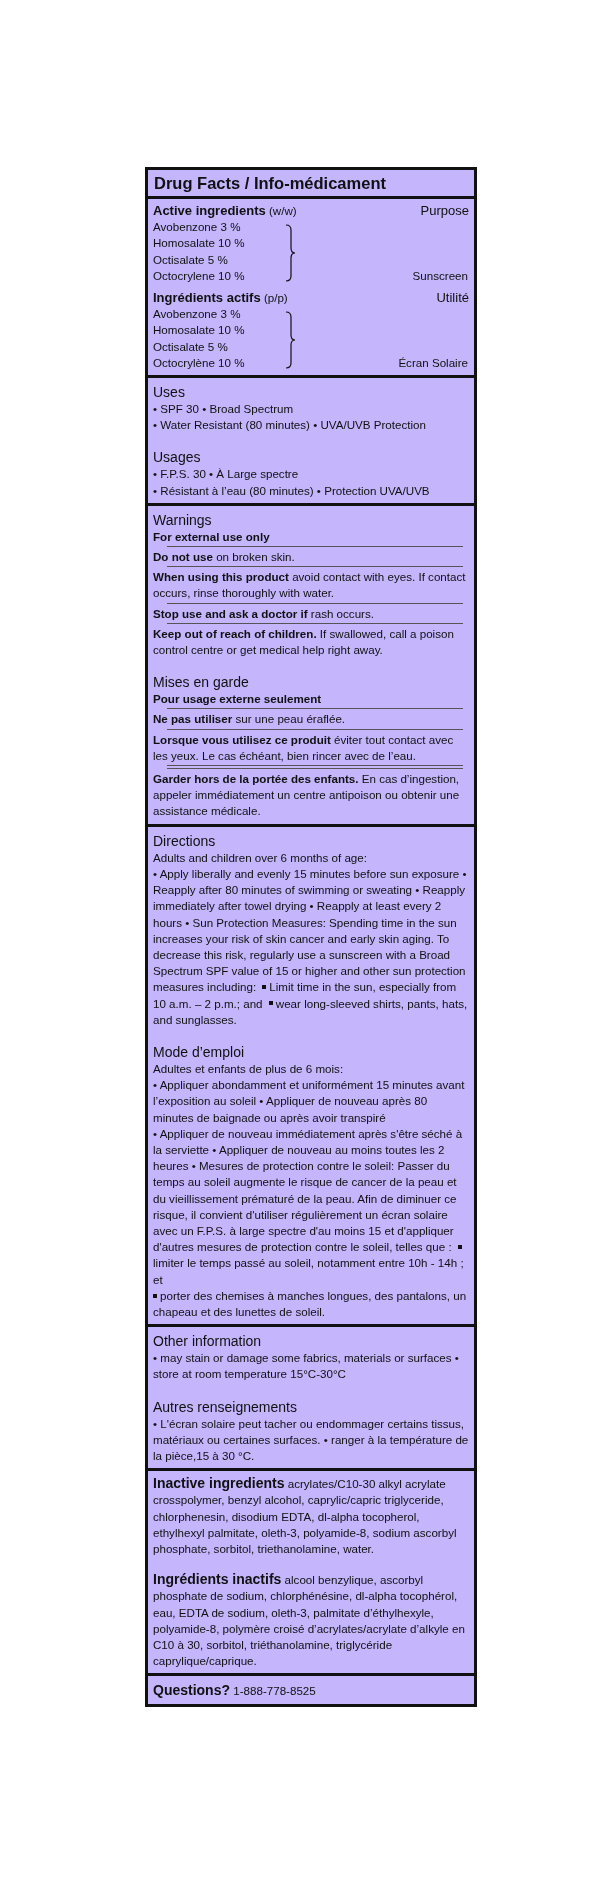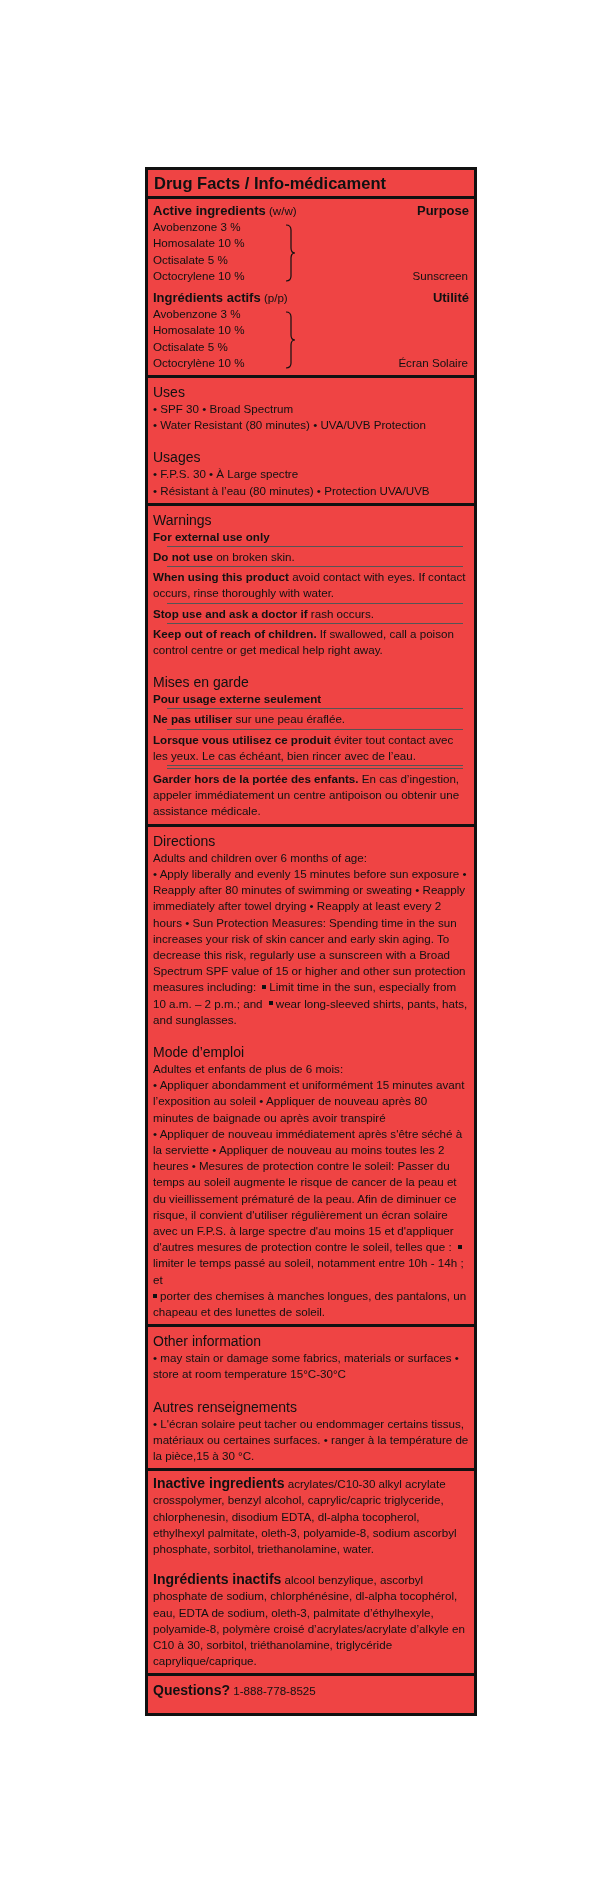"Drug Facts / Info-médicament" .panel { background: #ef4444 -> #c4b5fd }
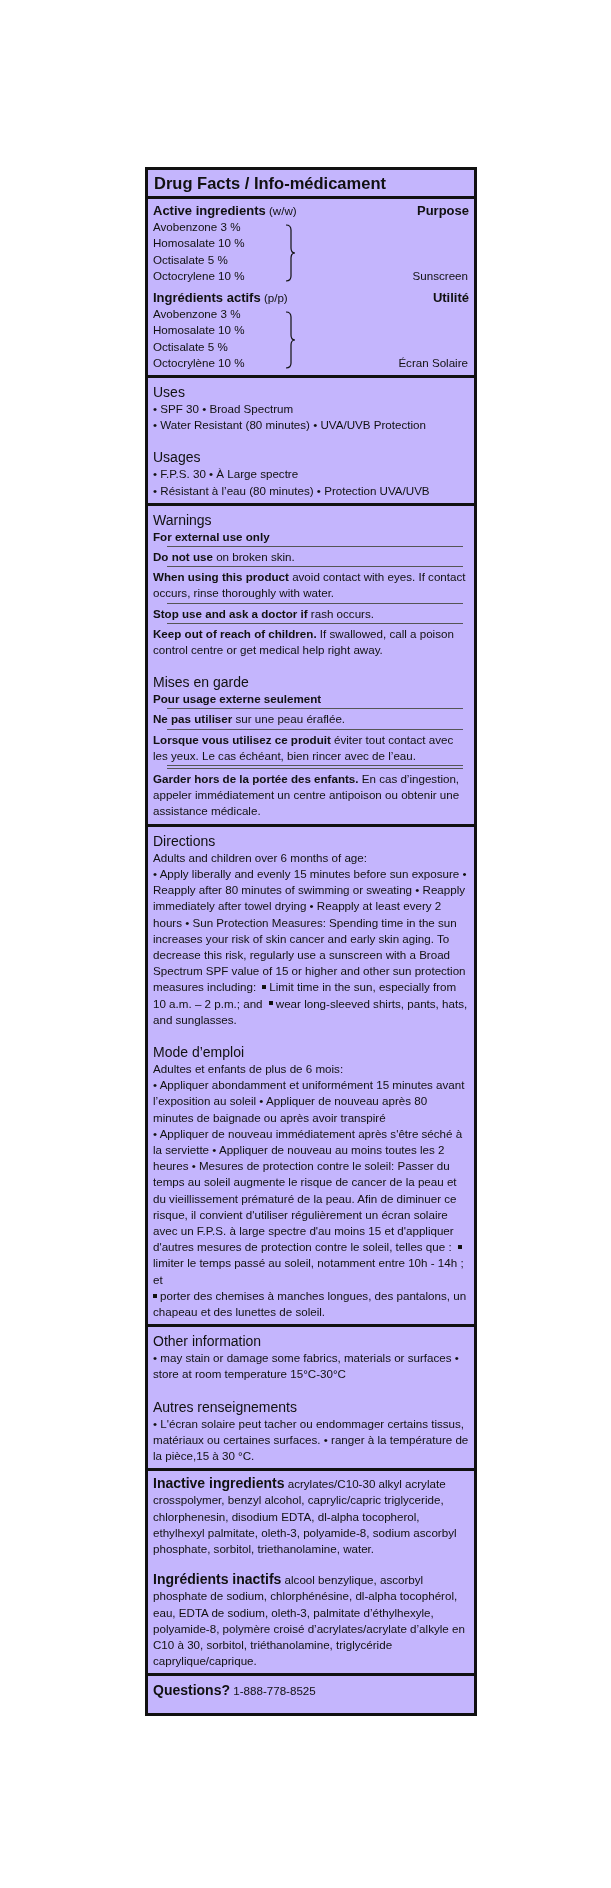"Purpose" .row-head .pur { font-weight: bold -> normal }
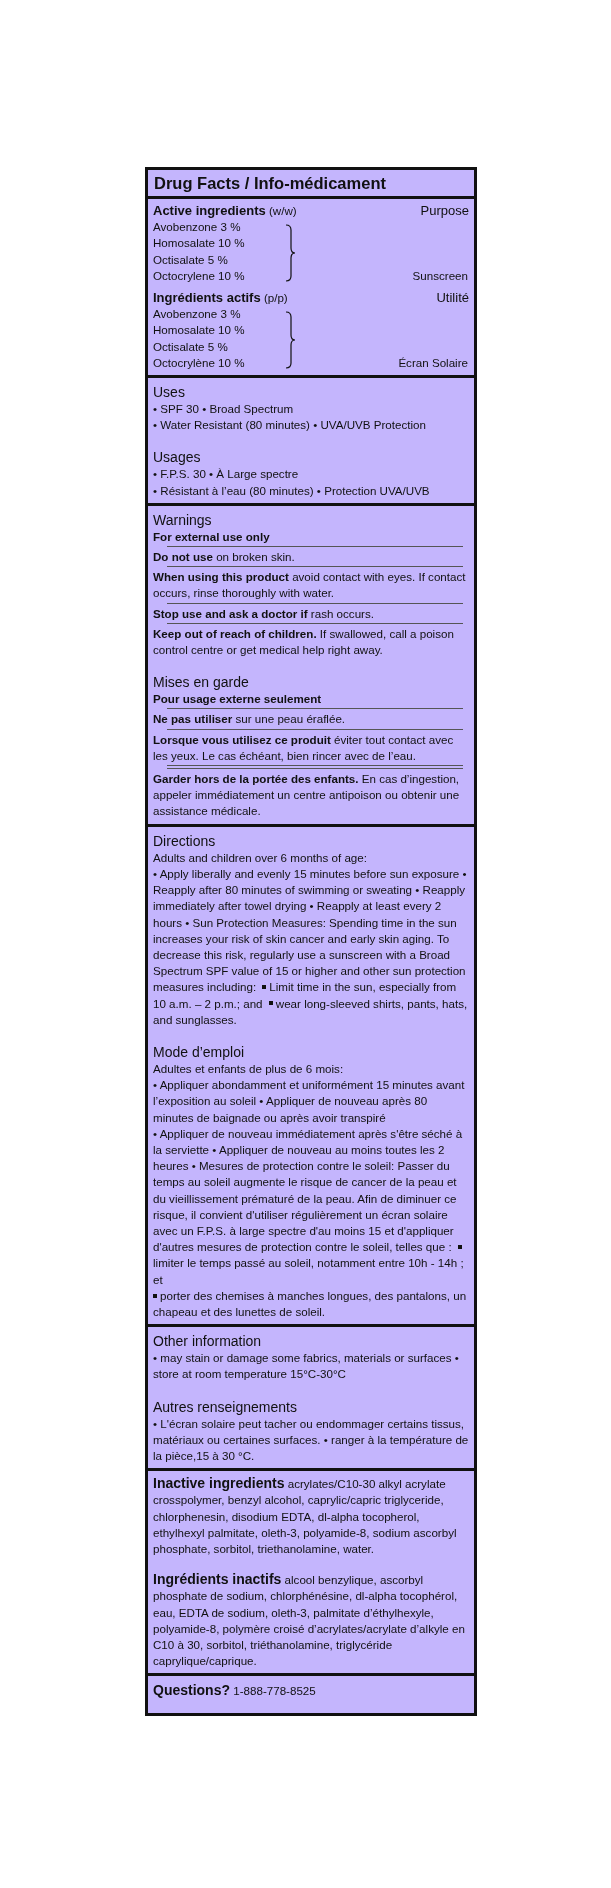"Questions? 1-888-778-8525" div.sec { padding-bottom: 13px -> 4px }
